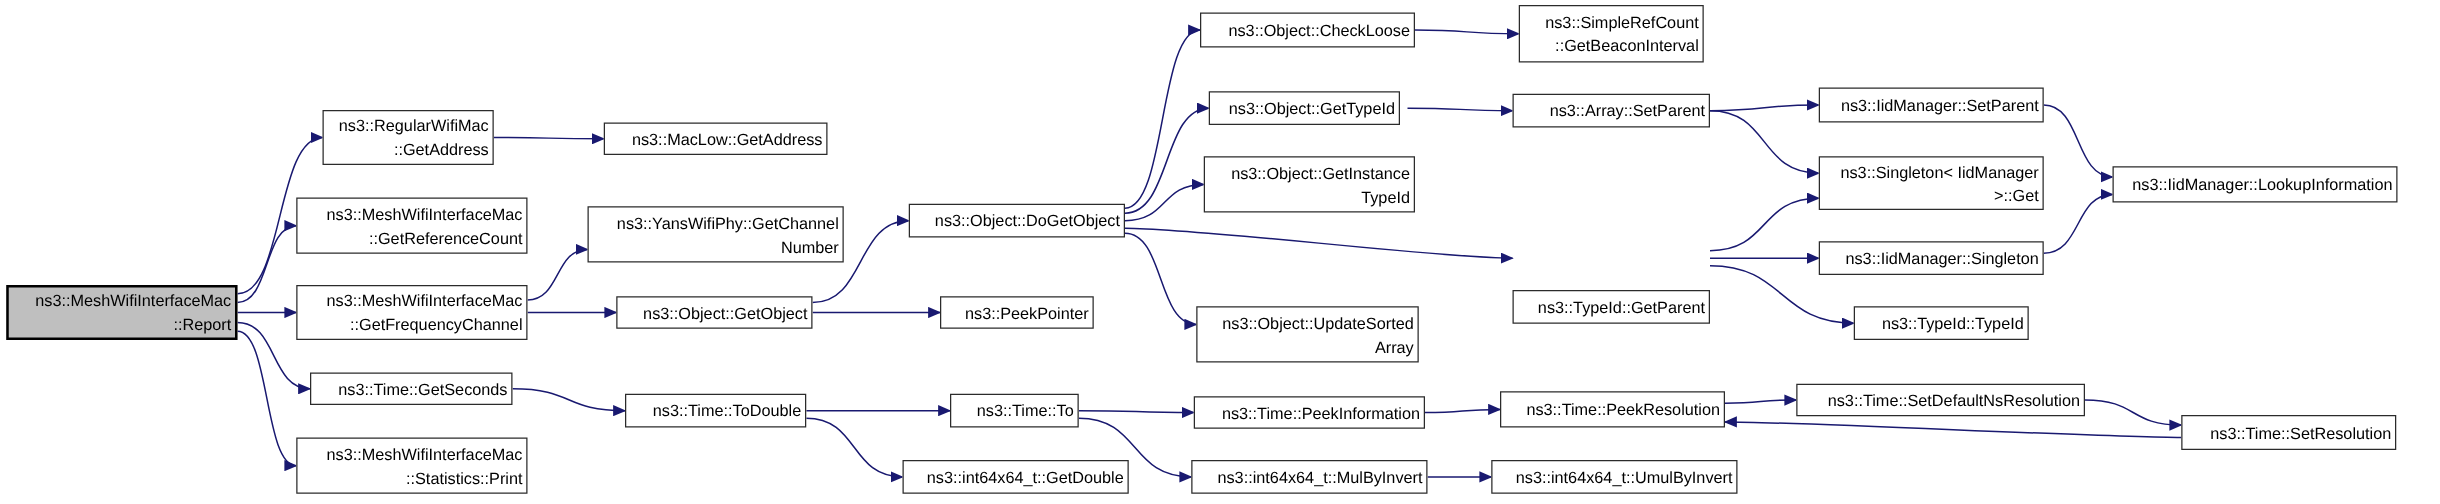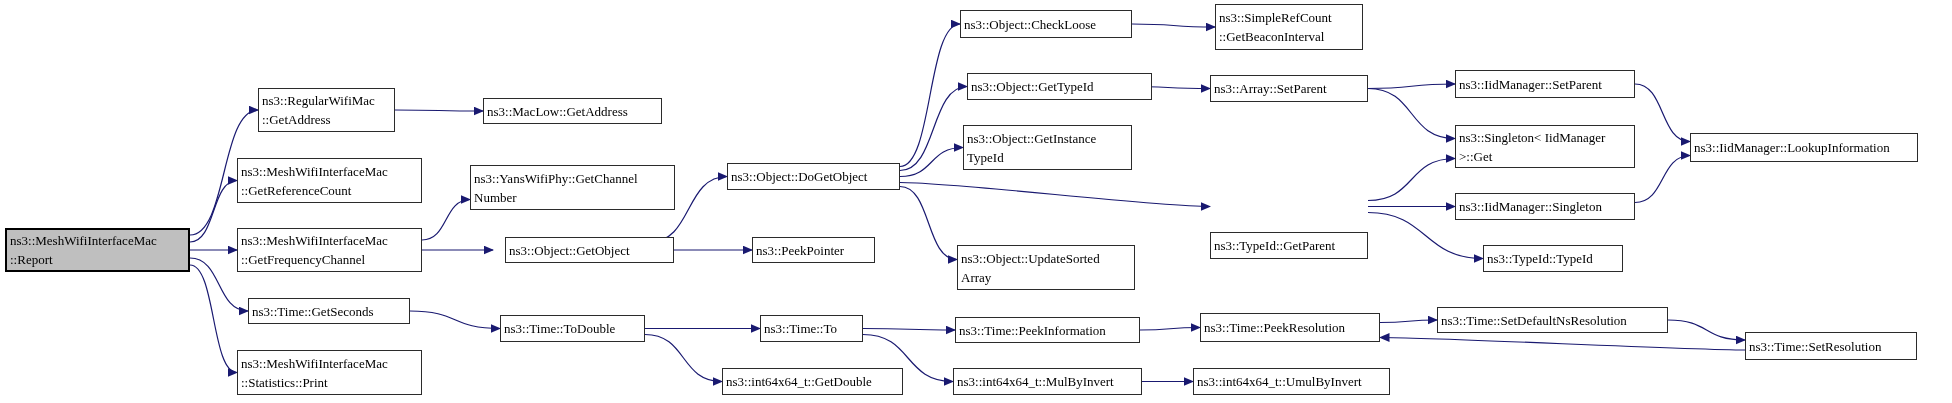"ns3::Object::CheckLoose" .node { font-family: Liberation Serif, serif -> none; text-align: left -> right }
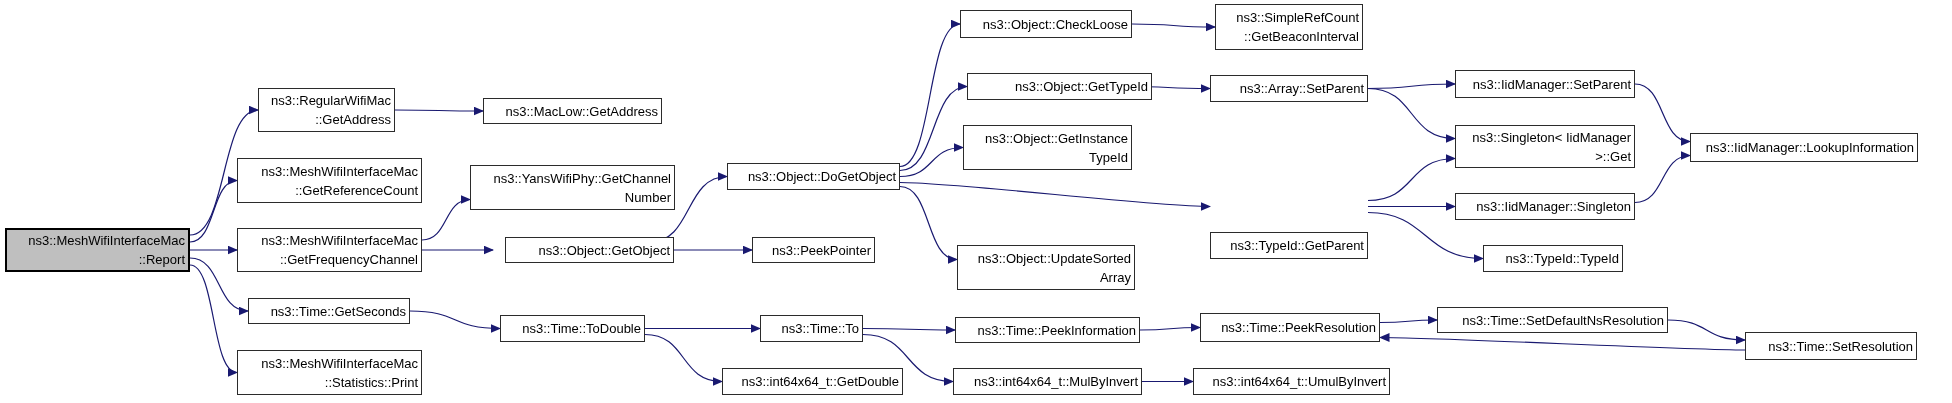"ns3::Object::GetTypeId" div.node { width: 185px -> 153px }
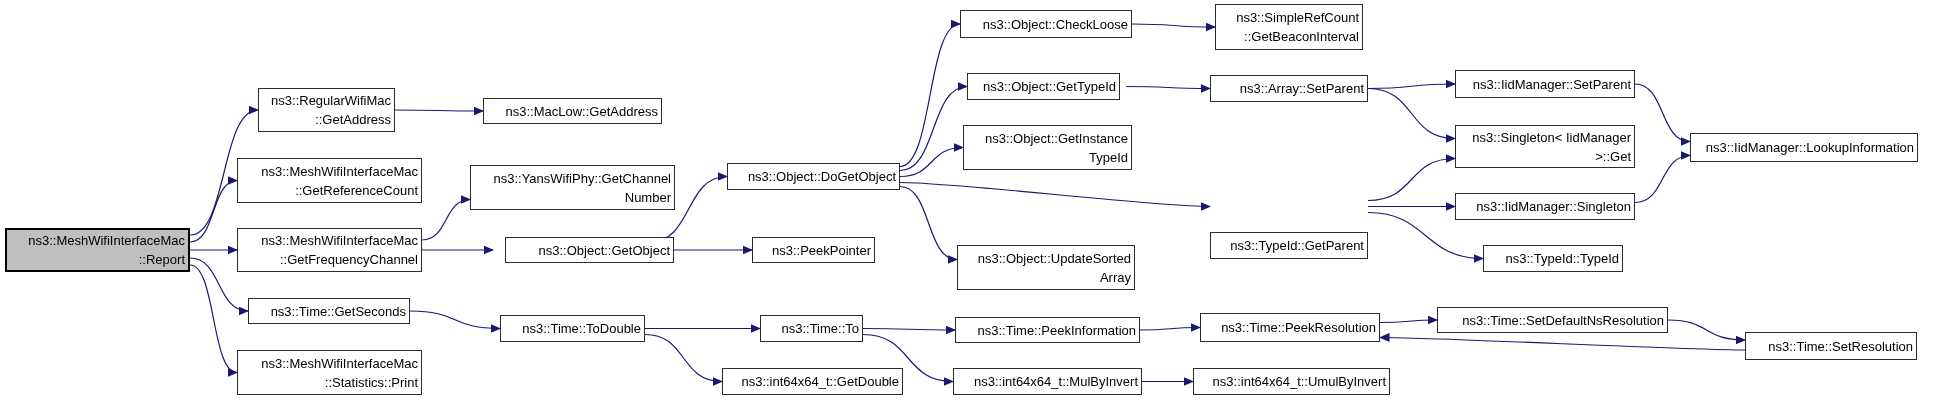"ns3::Object::GetObject" div.node { margin-left: 12px -> none; width: 169px -> 157px }
